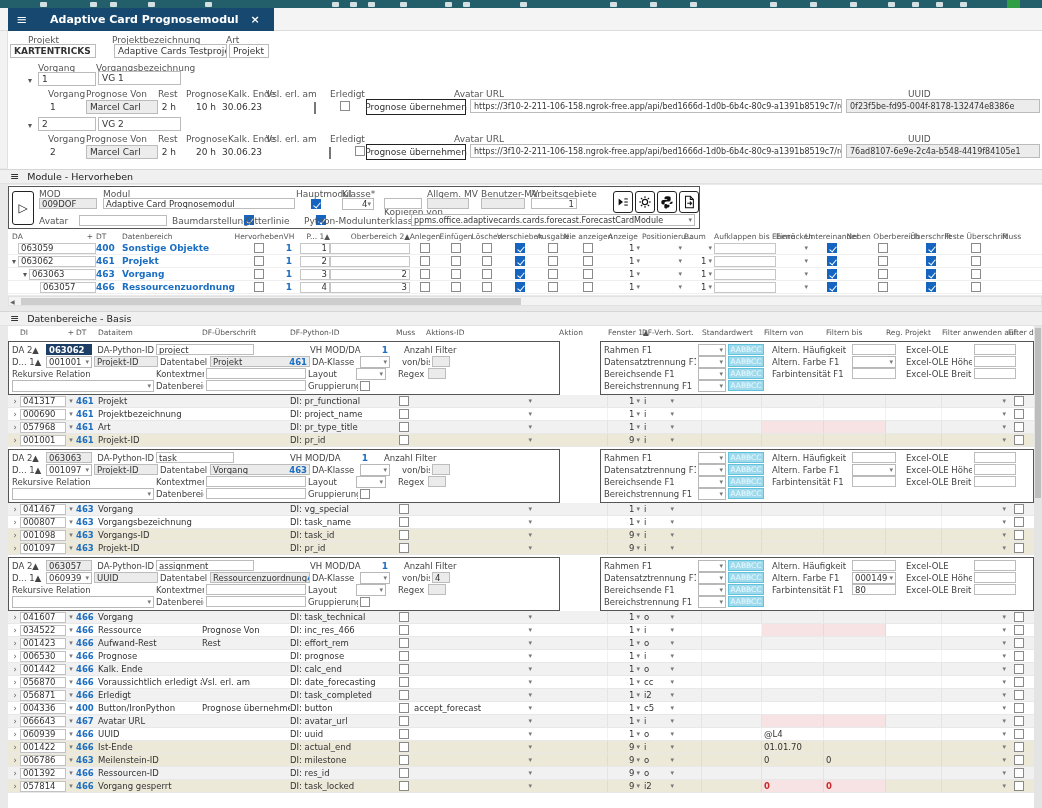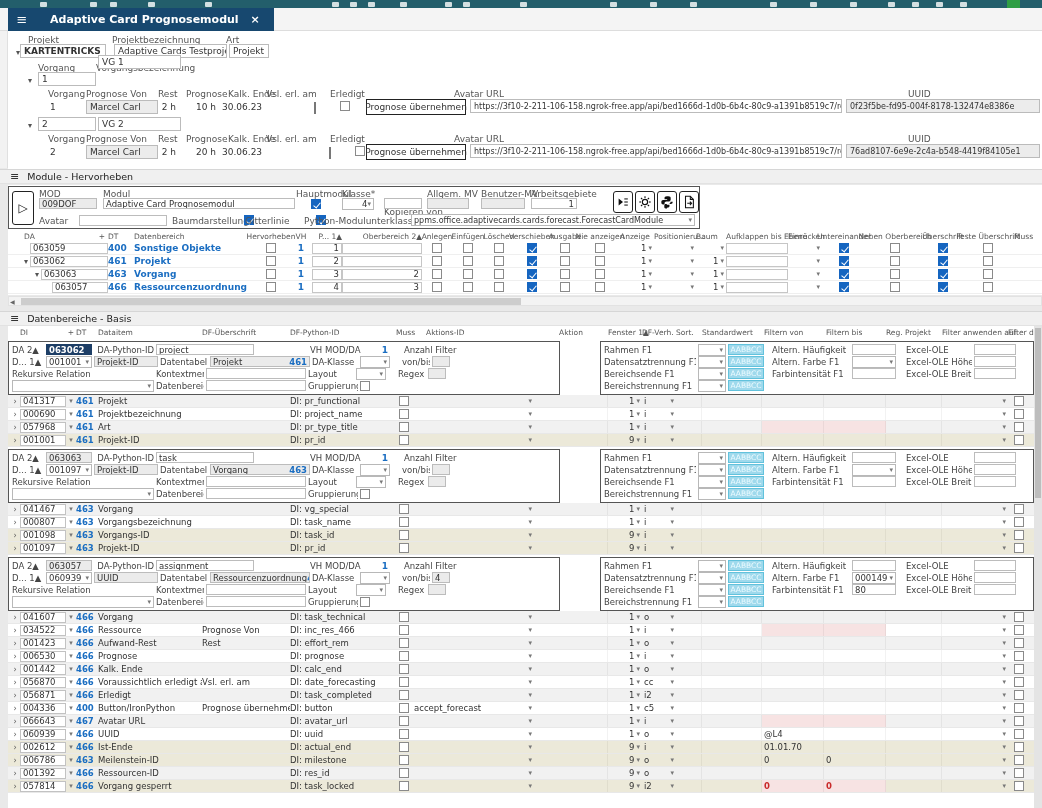"KARTENTRICKS" div.f { left: 12px -> 2px }
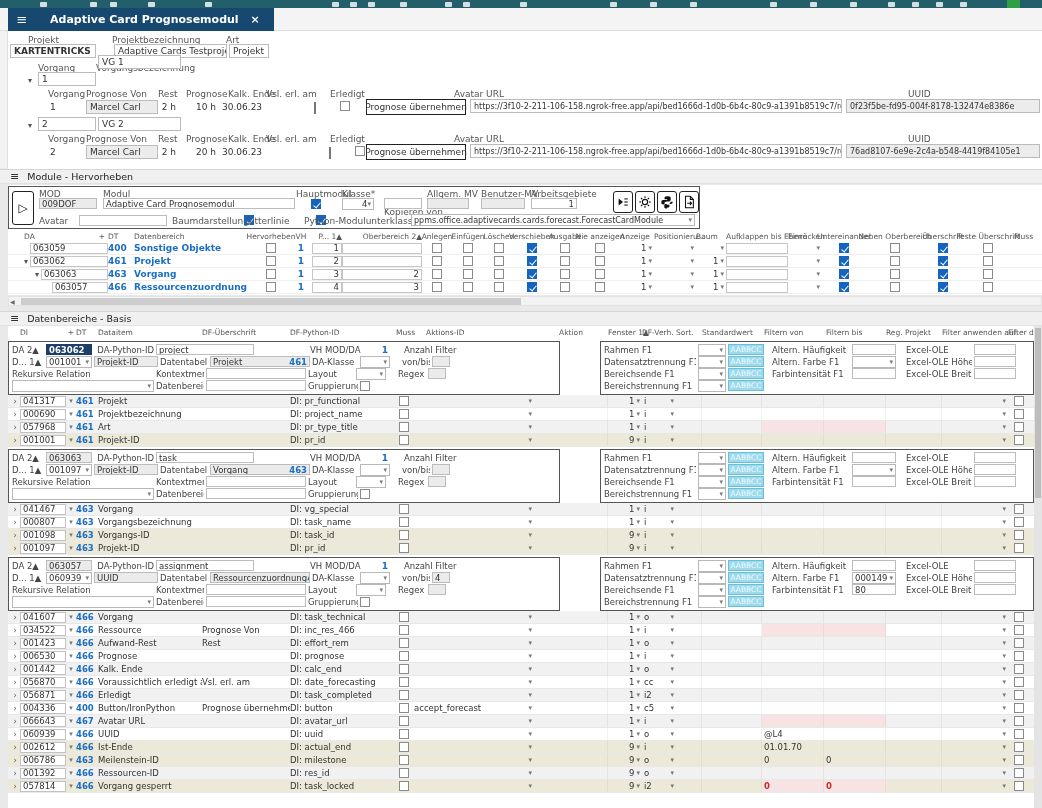"VG 1" div.f { top: 24px -> 40px }
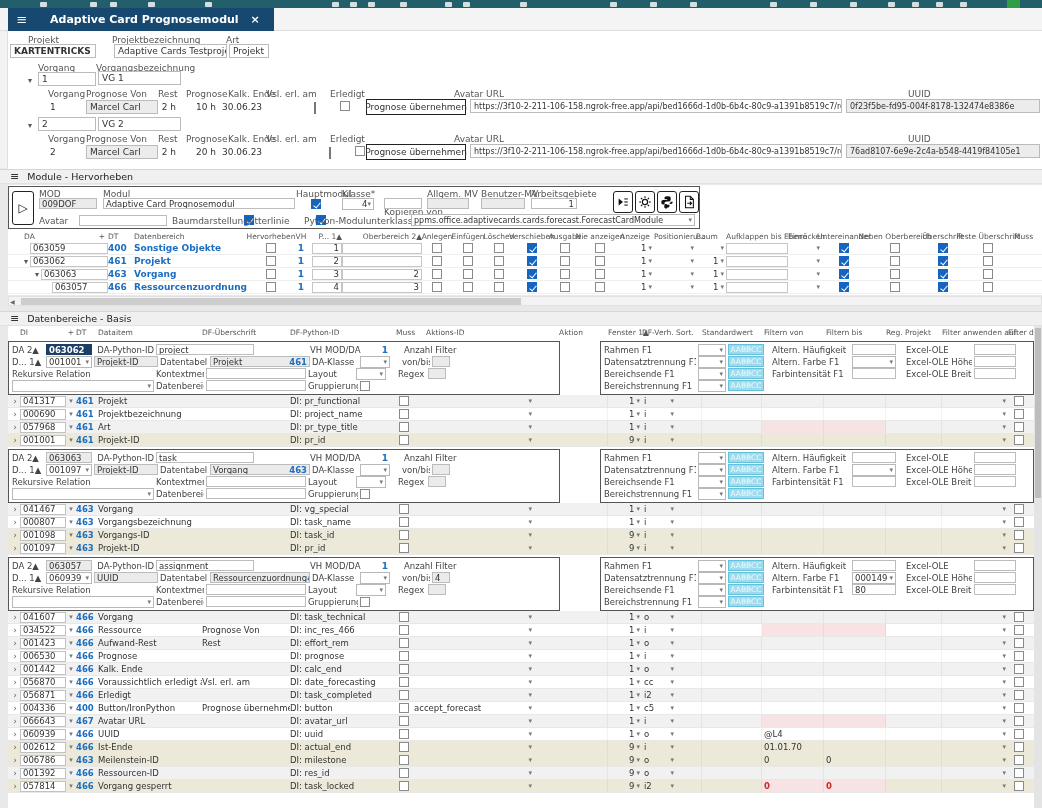"DA" .ahdr,.arow { padding-left: 16px -> 4px }
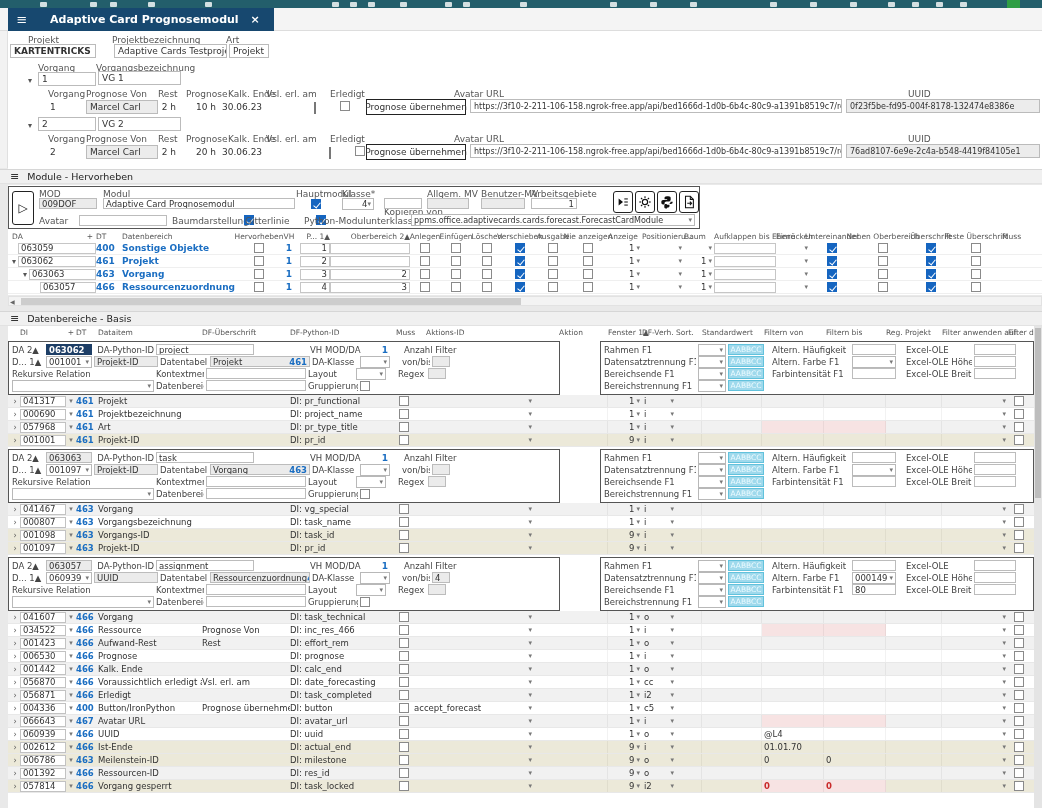"task" span.field { width: 98px -> 78px }
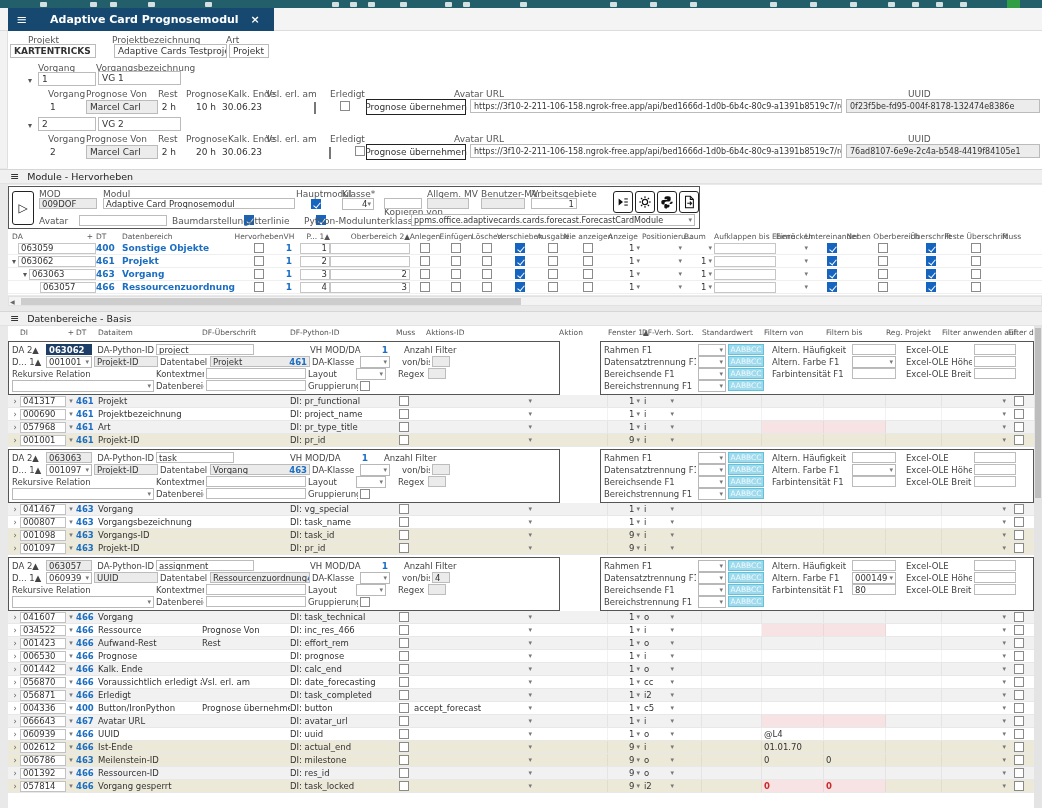"002612" span.c-di { text: 002612 -> 001422 }
